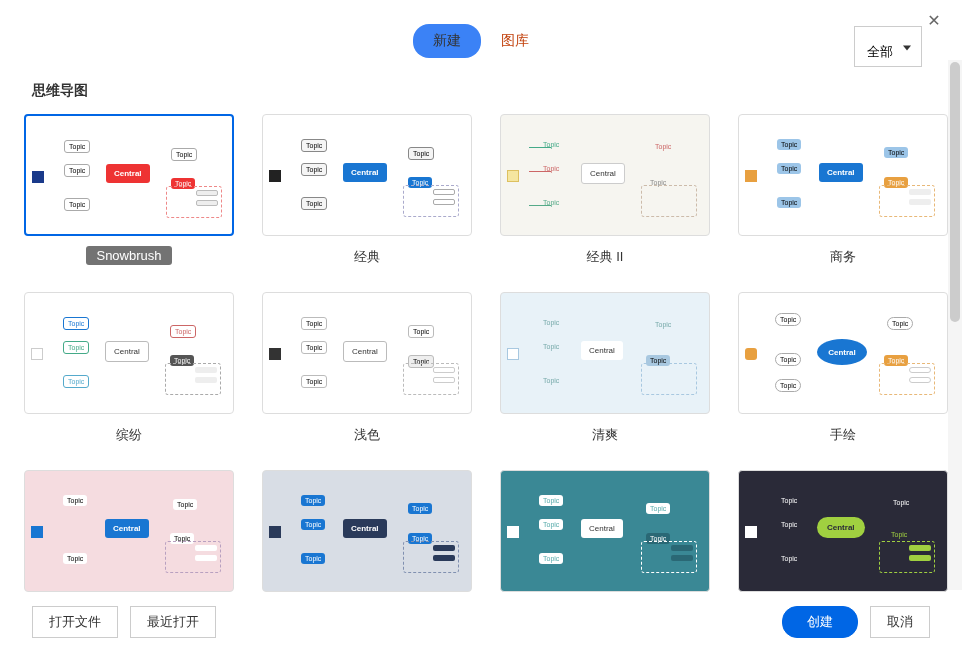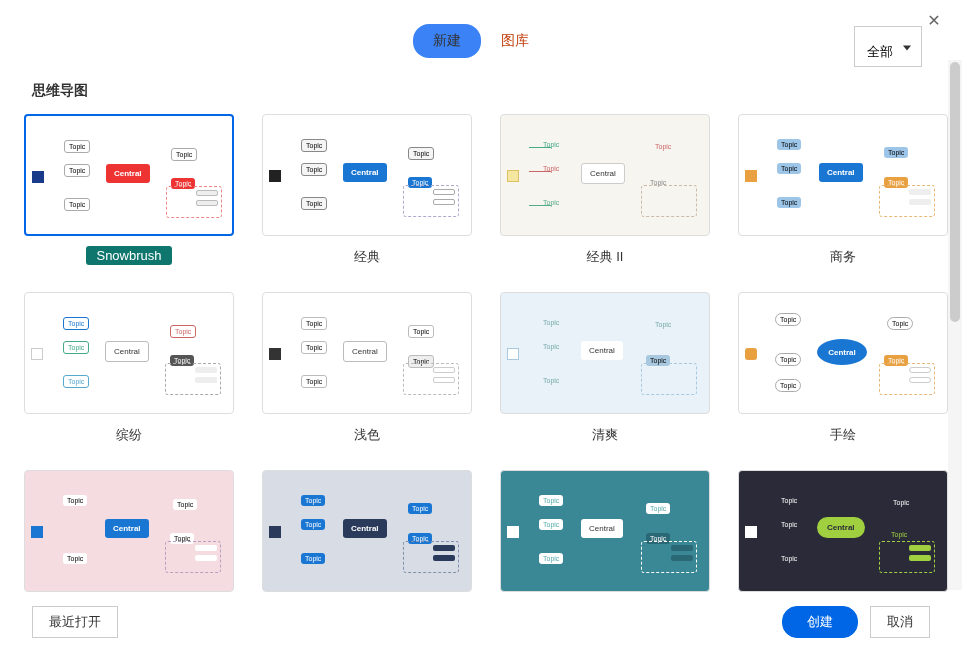"Snowbrush" .card.selected .label { background: #0f766e -> #737373 }
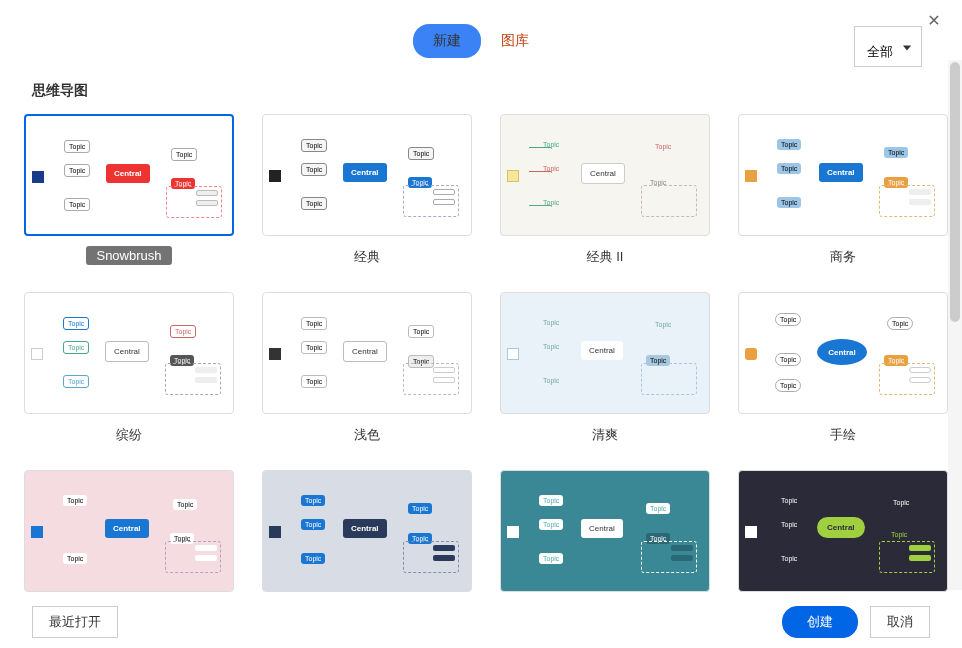"打开文件" button.btn { html: none -> <button>打开文件</button> }
